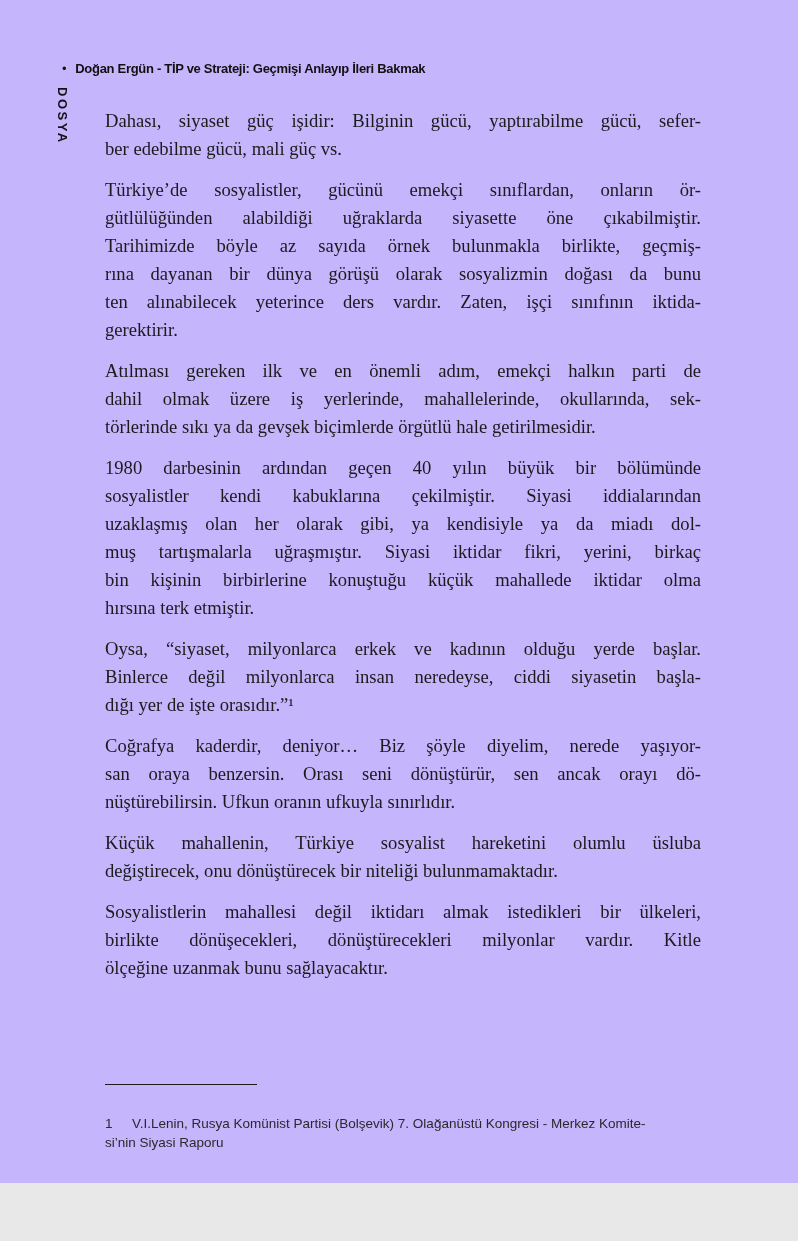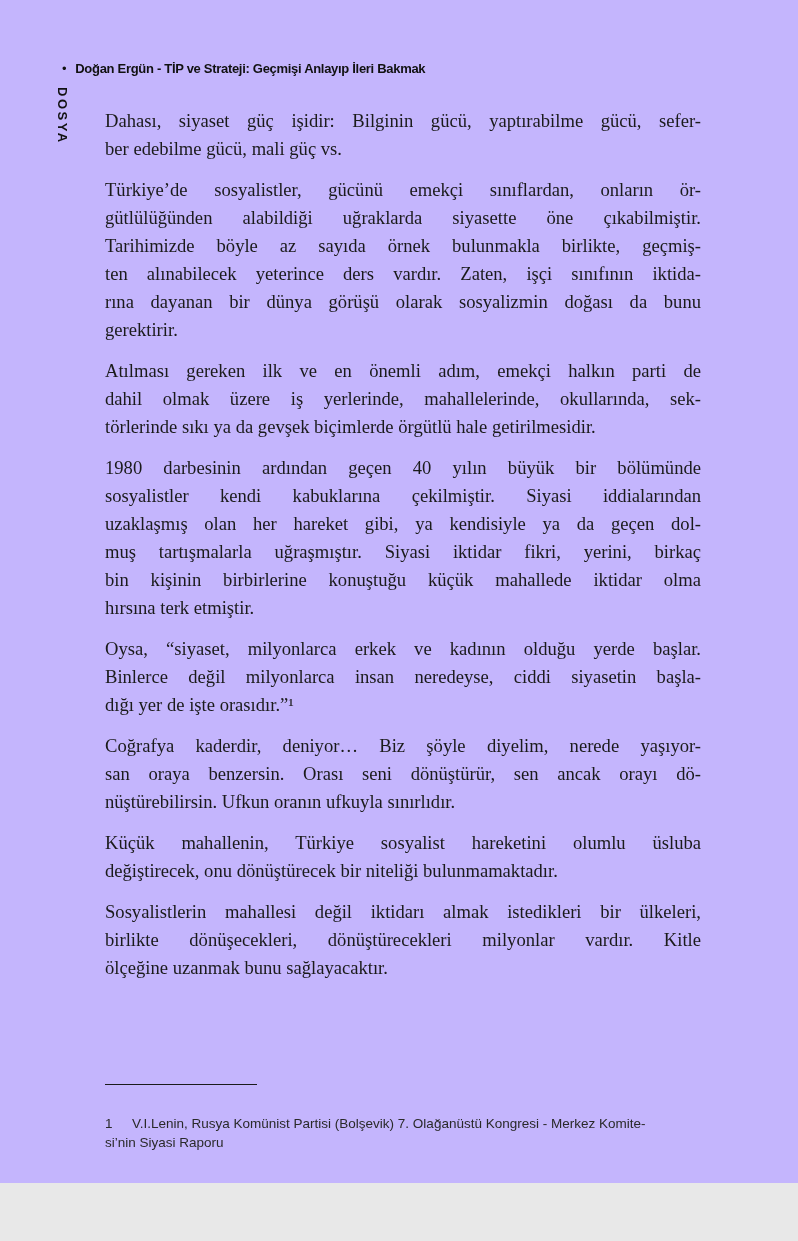"ten alınabilecek yeterince ders vardır." span.line { order: before "rına dayanan bir dünya görüşü" -> after "rına dayanan bir dünya görüşü" }
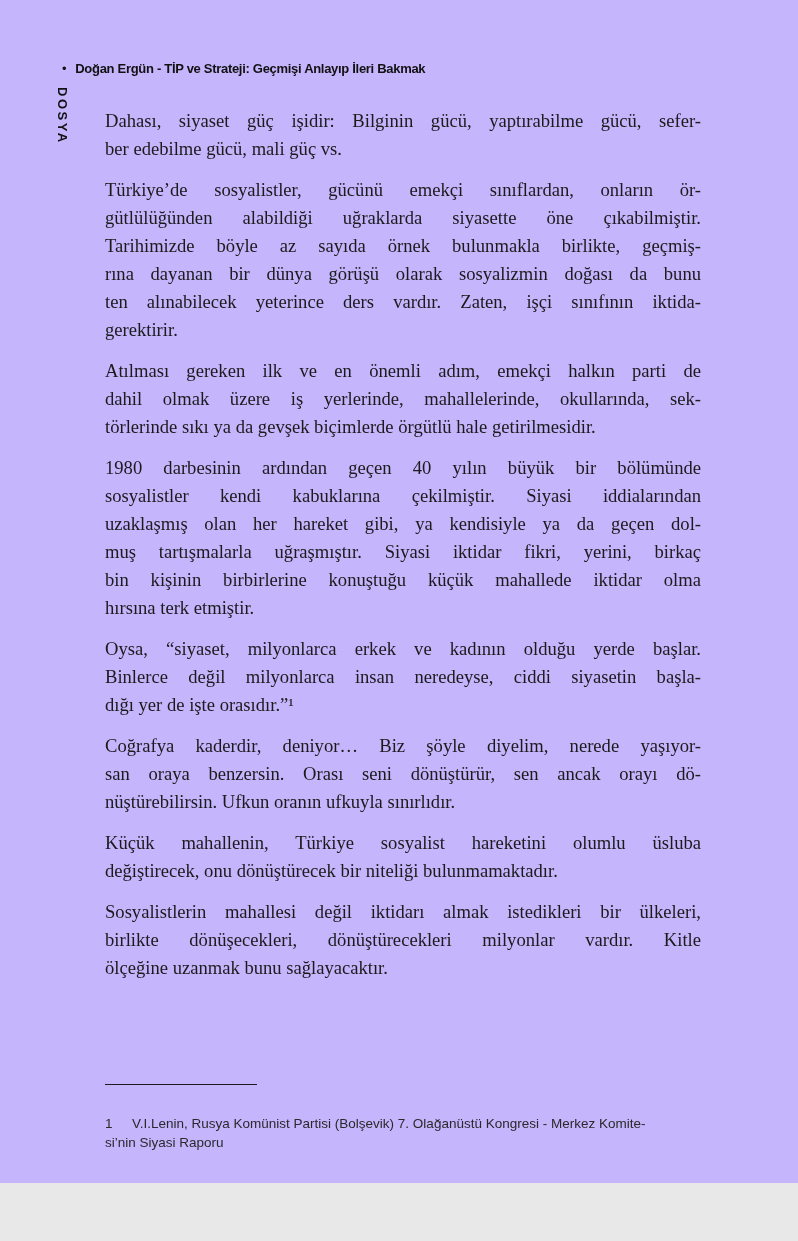"uzaklaşmış olan her hareket gibi," span.line { text: hareket gibi, ya kendisiyle ya da geçen -> olarak gibi, ya kendisiyle ya da miadı }
